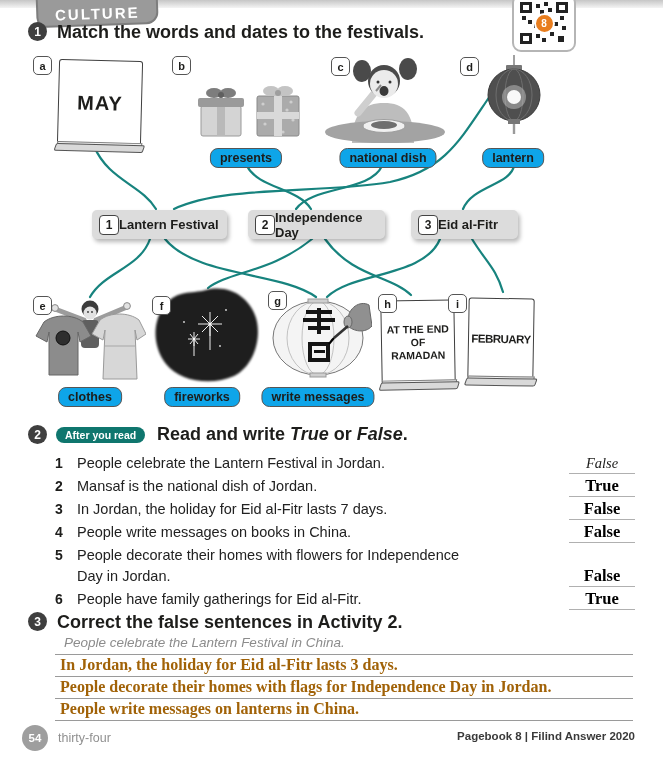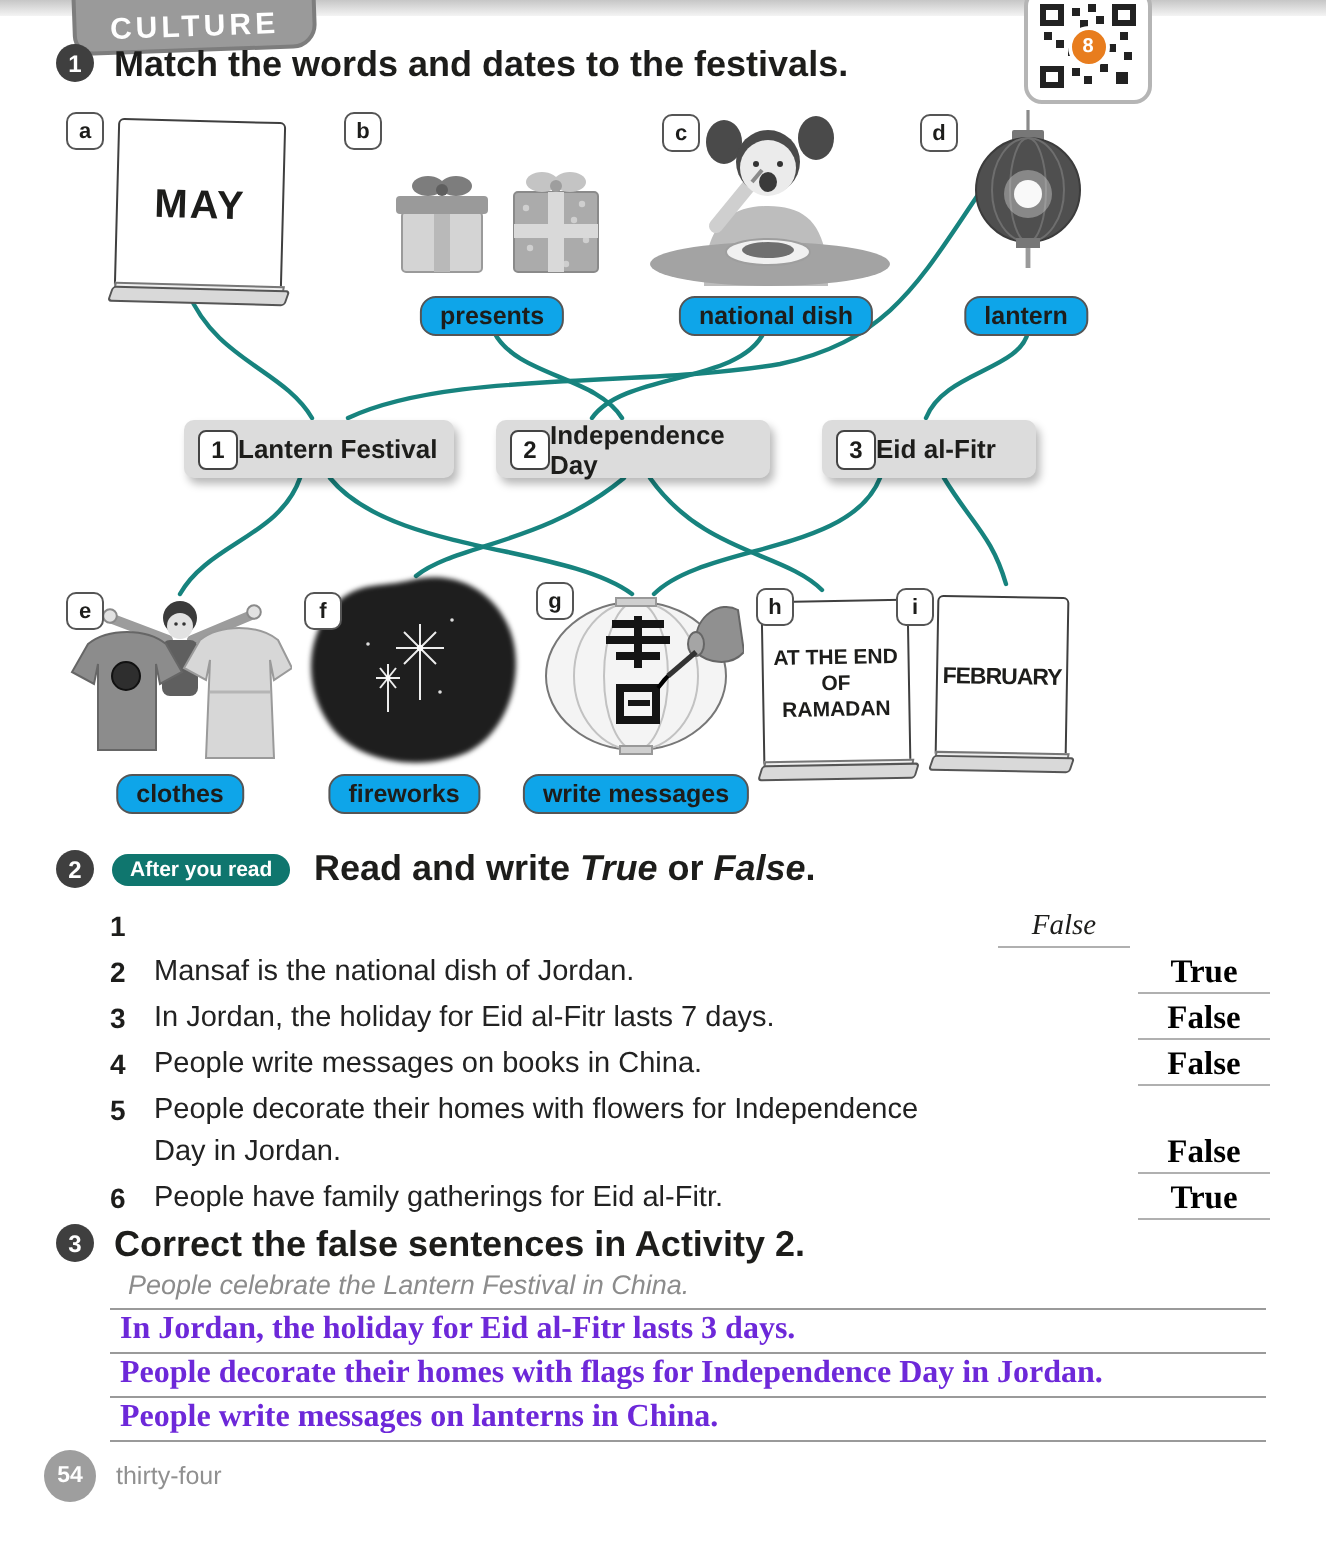"People celebrate the Lantern Festival in Jordan." div.st-text { html: none -> <div>People celebrate the Lantern Festival in Jordan.</div> }
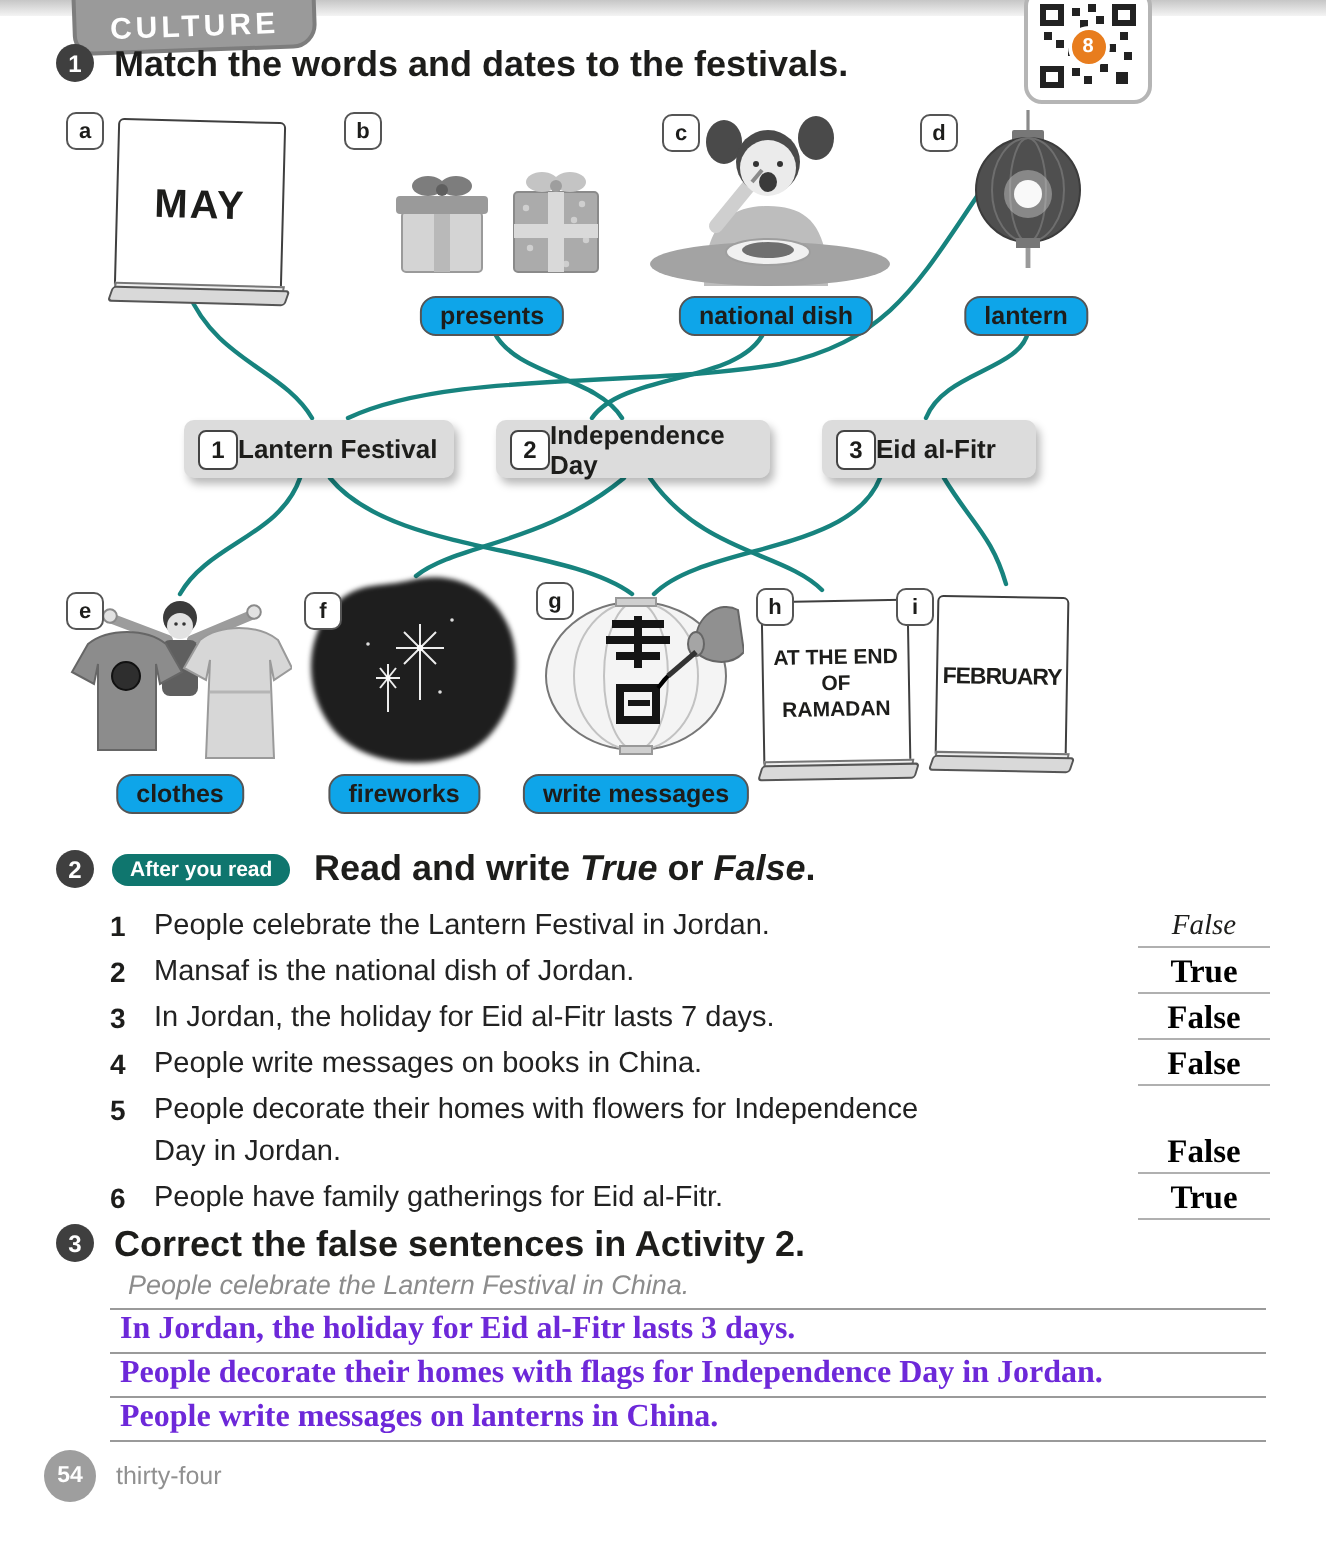"In Jordan, the holiday for Eid al-Fitr lasts 3" .a3-line { color: #6d28d9 -> #a16207 }
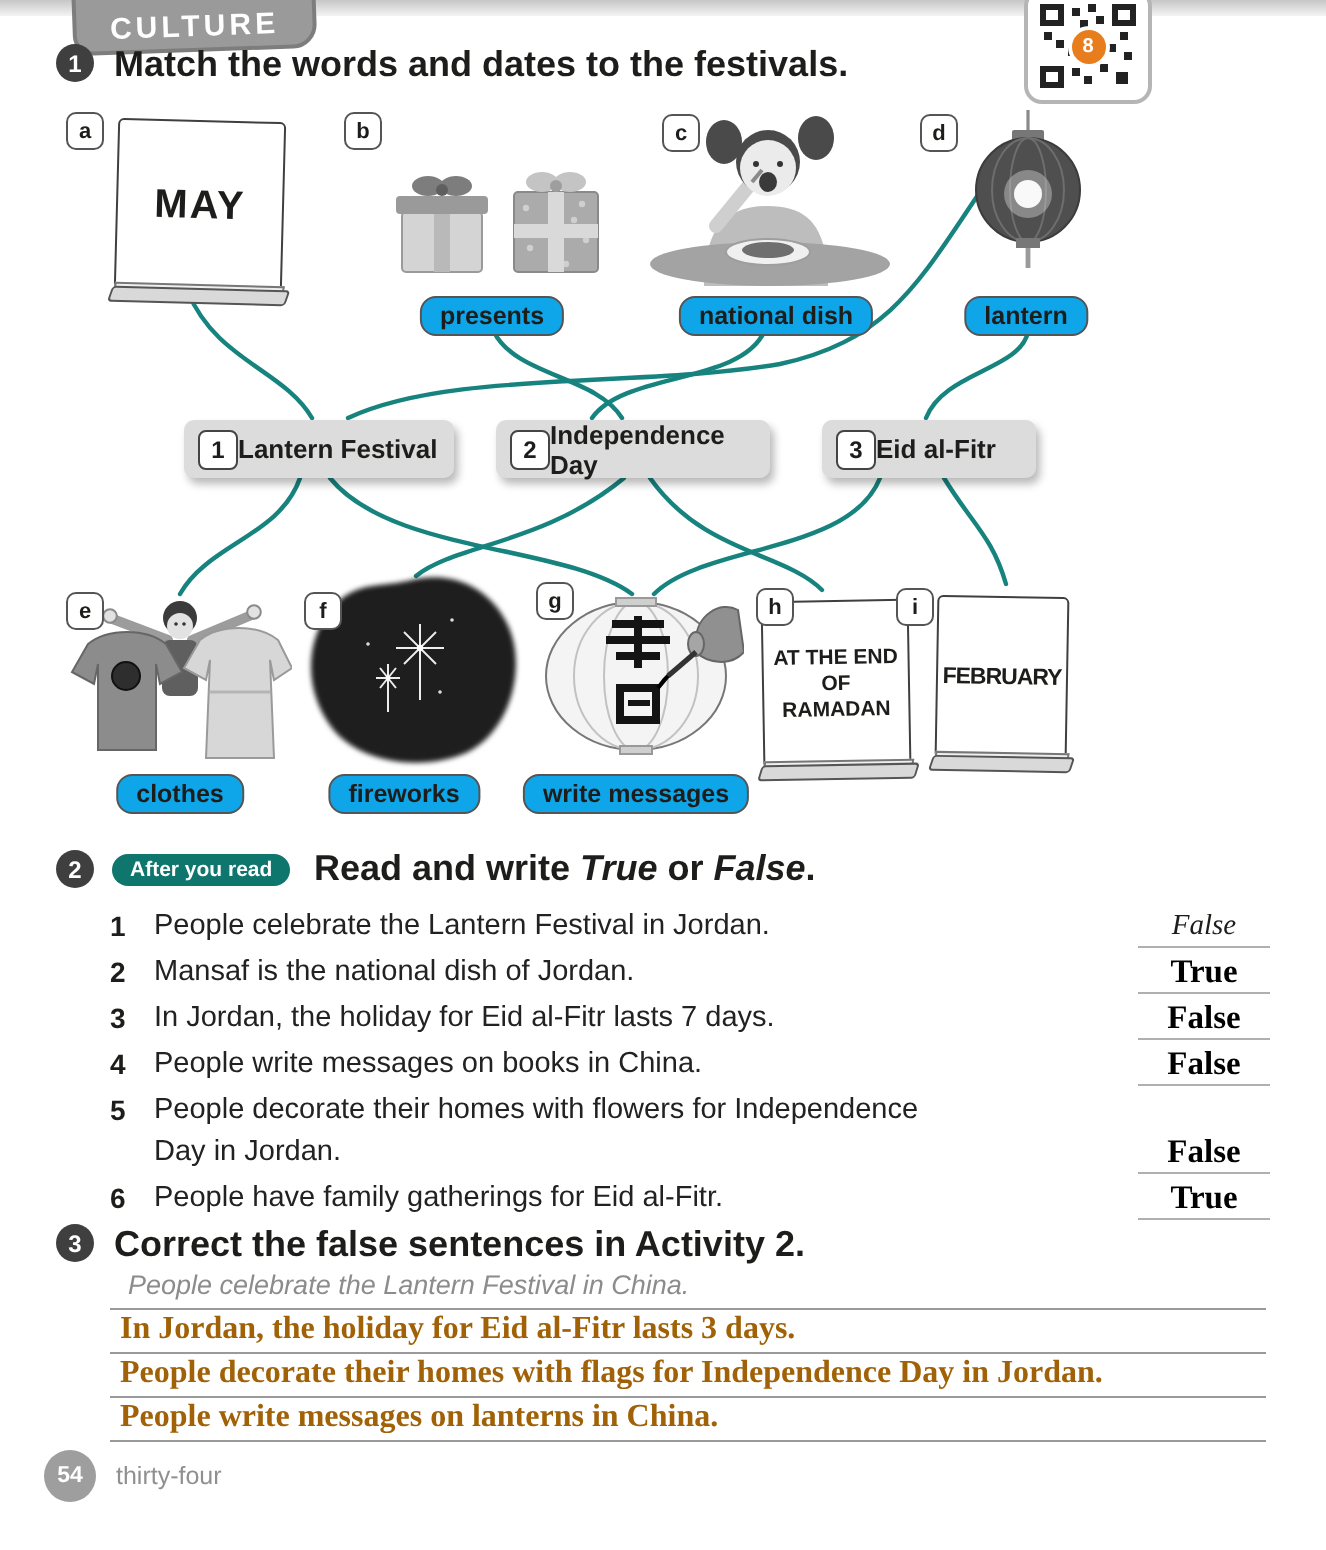"Pagebook 8 | Filind Answer" div.foot-right { html: none -> <div>Pagebook 8 | Filind Answer 2020</div> }
